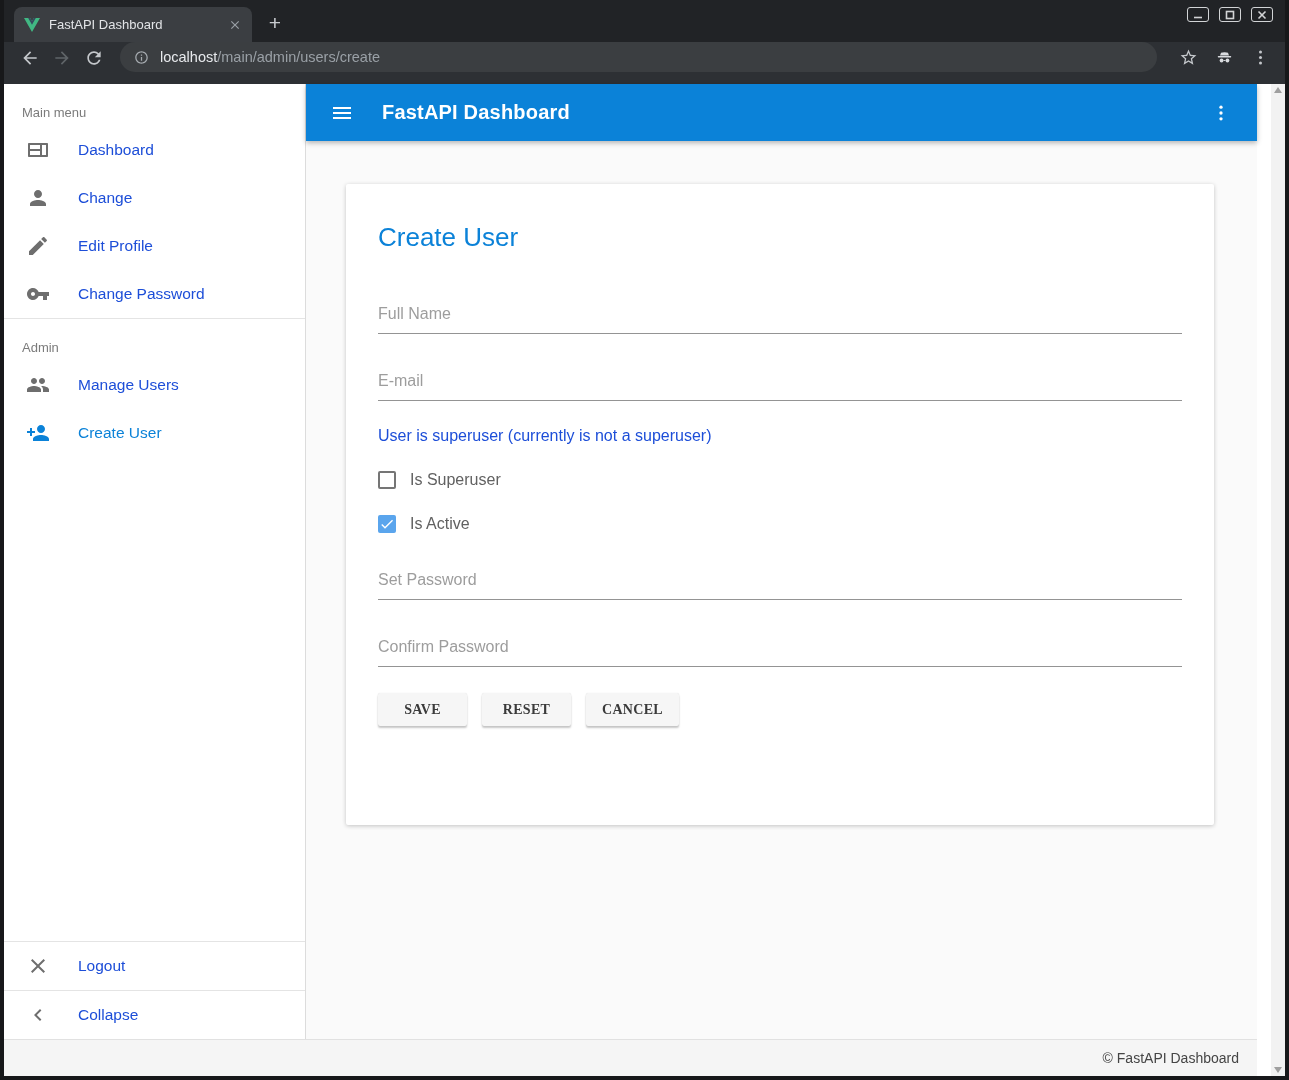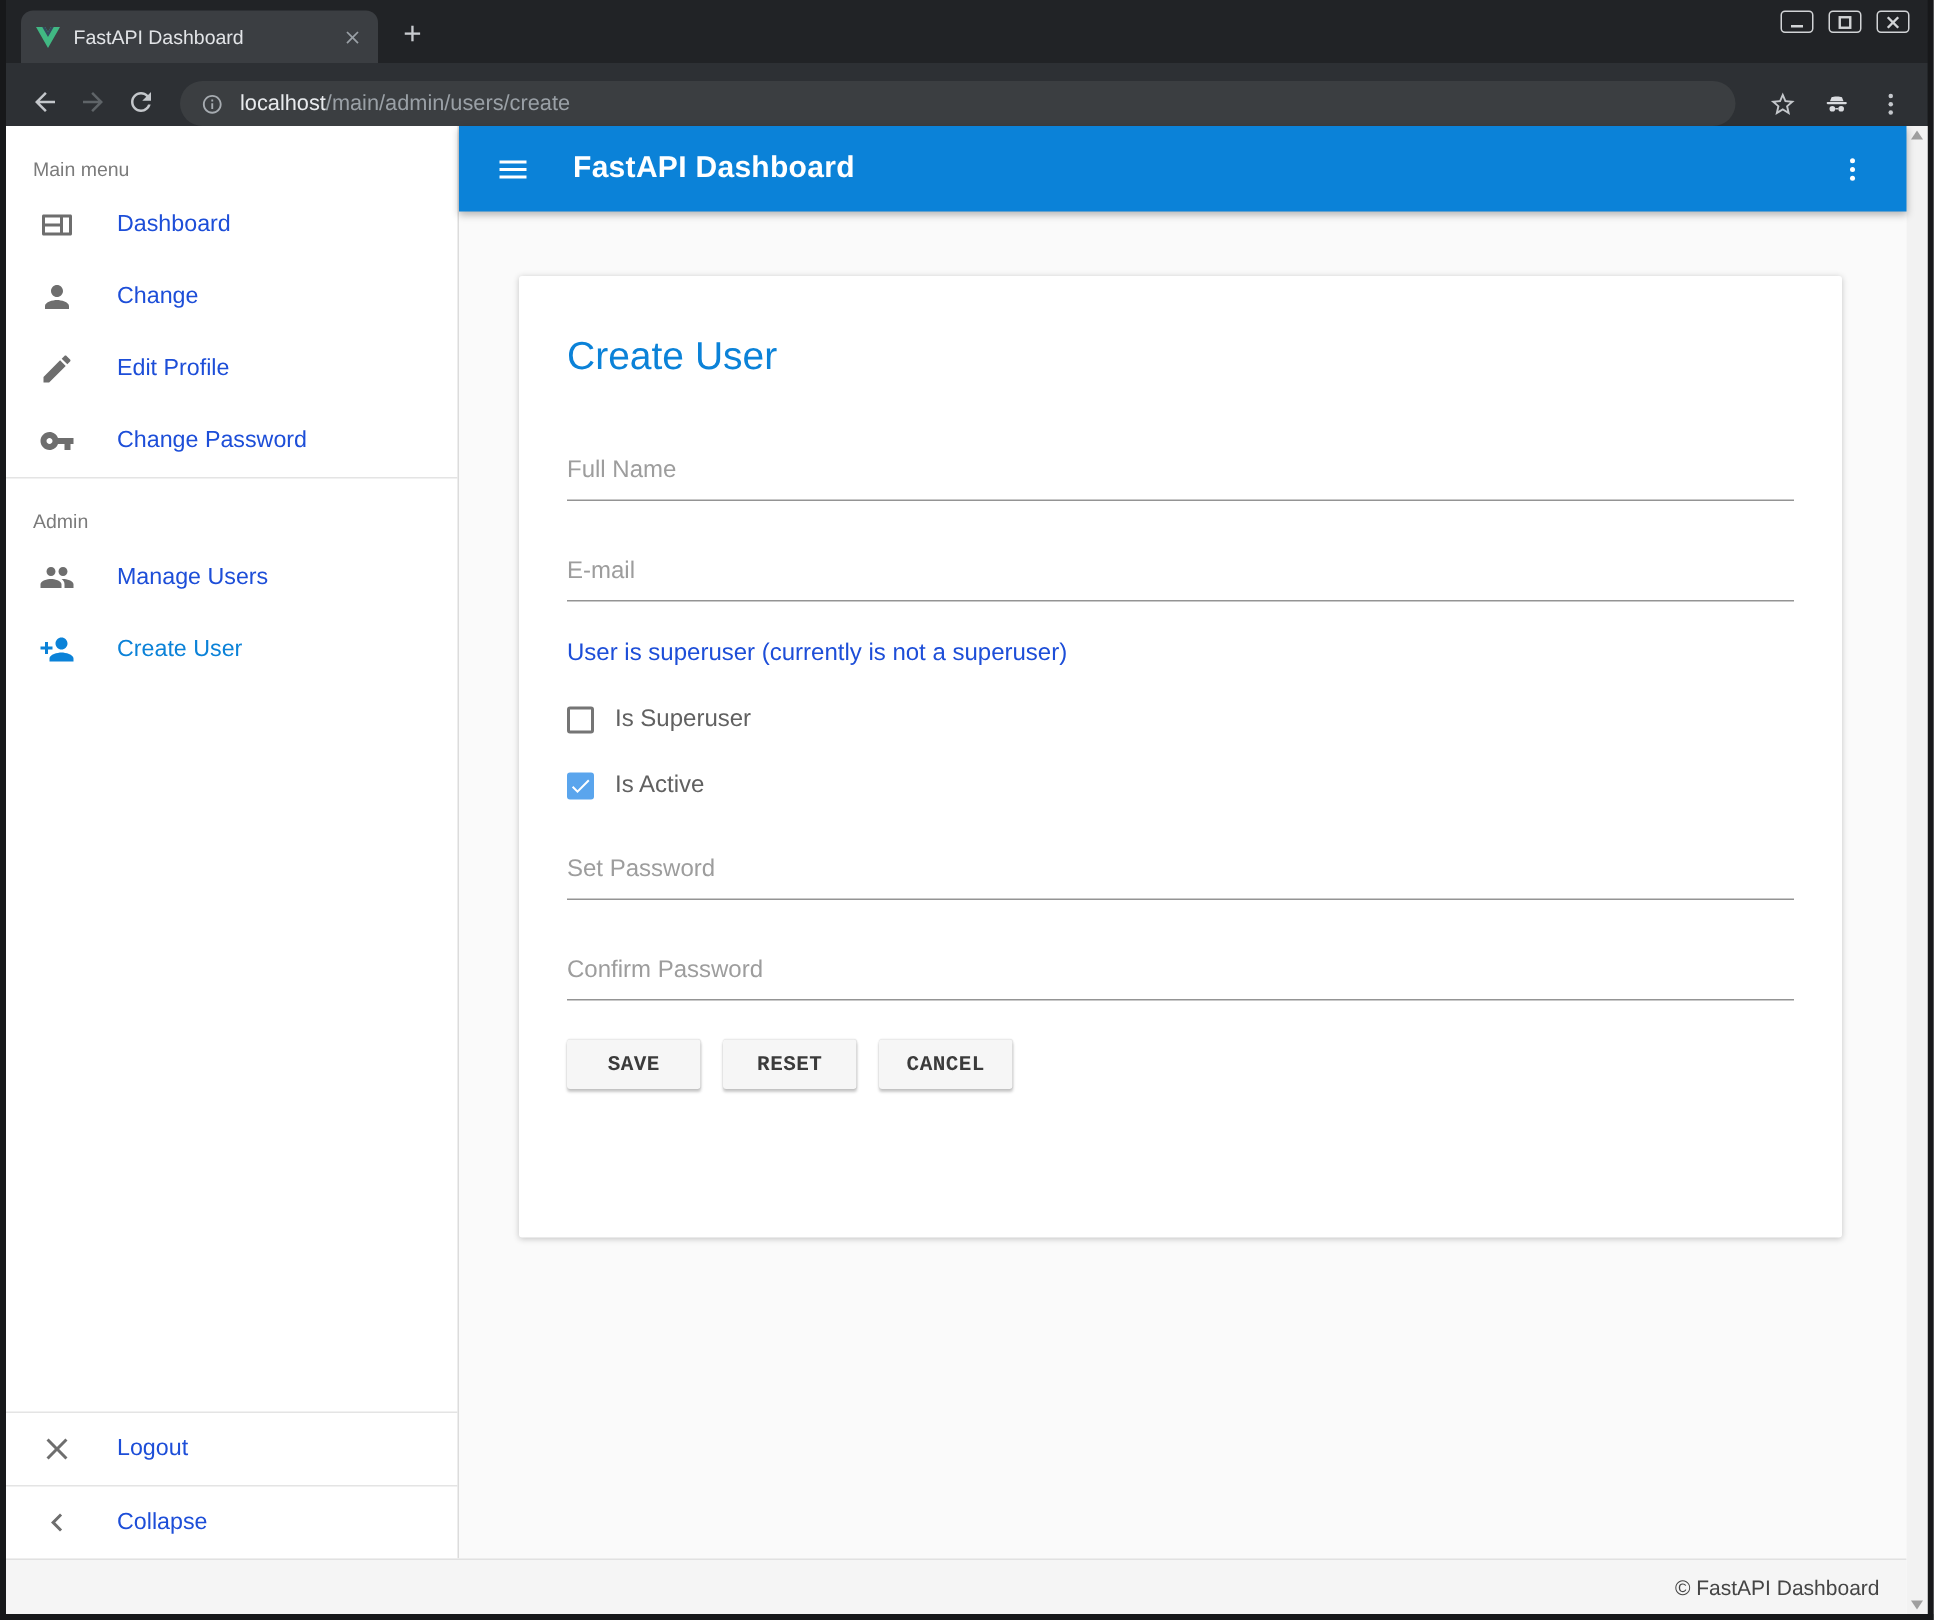"localhost" .toolbar { align-items: flex-end -> flex-start }
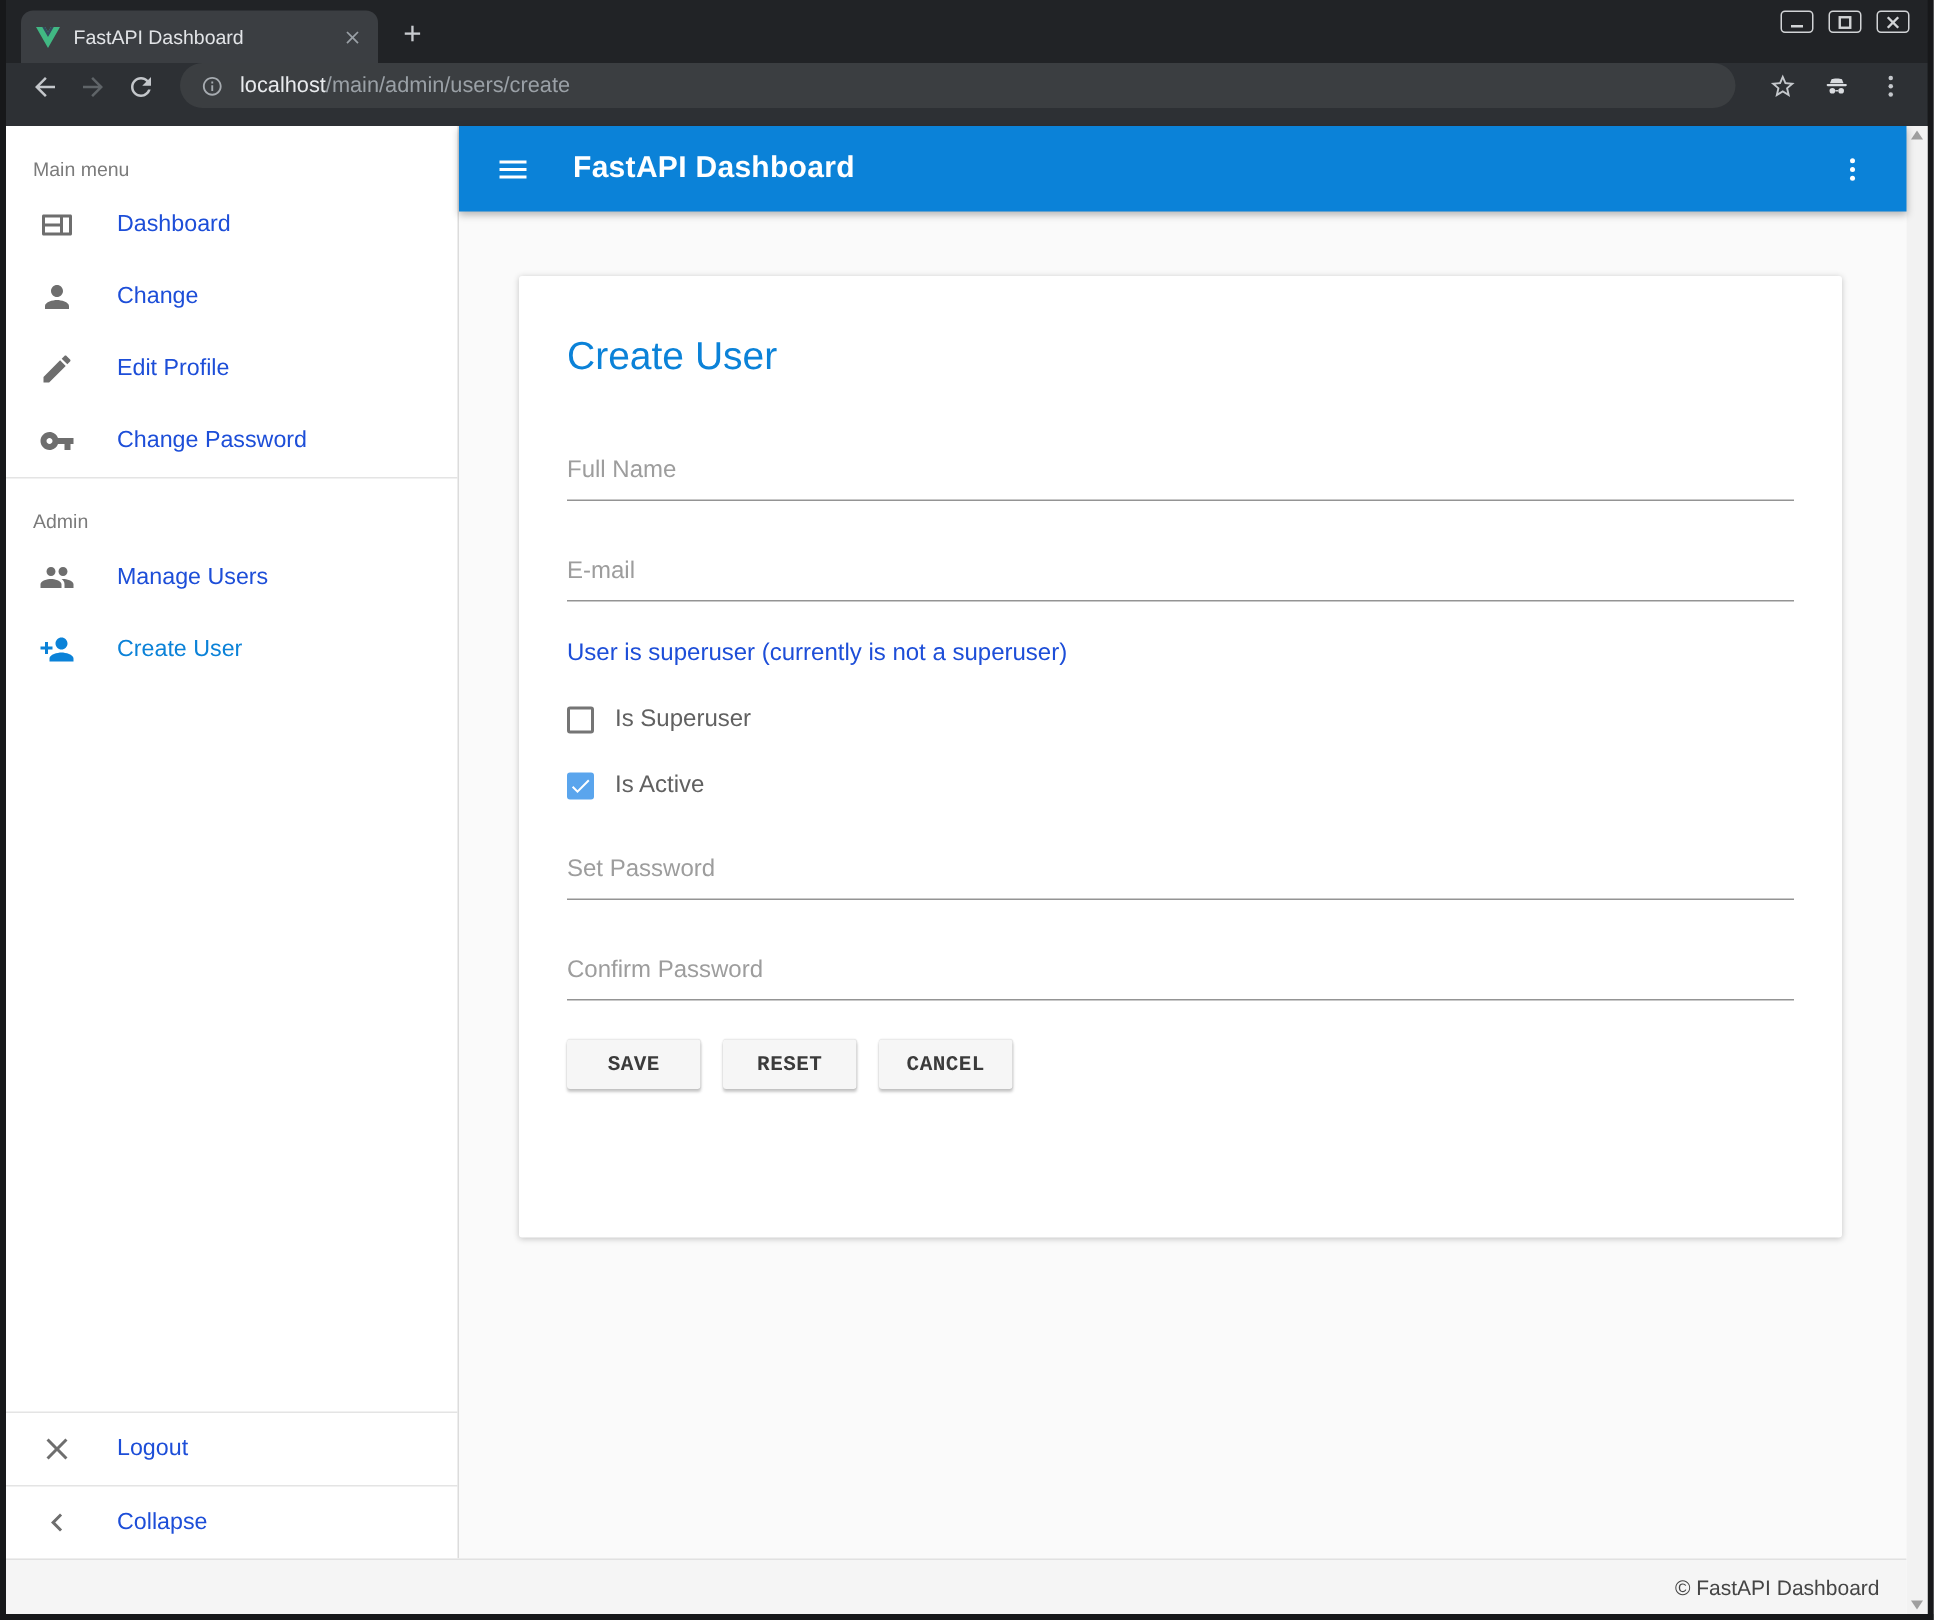"Main menu" .page { gap: none -> 14px }
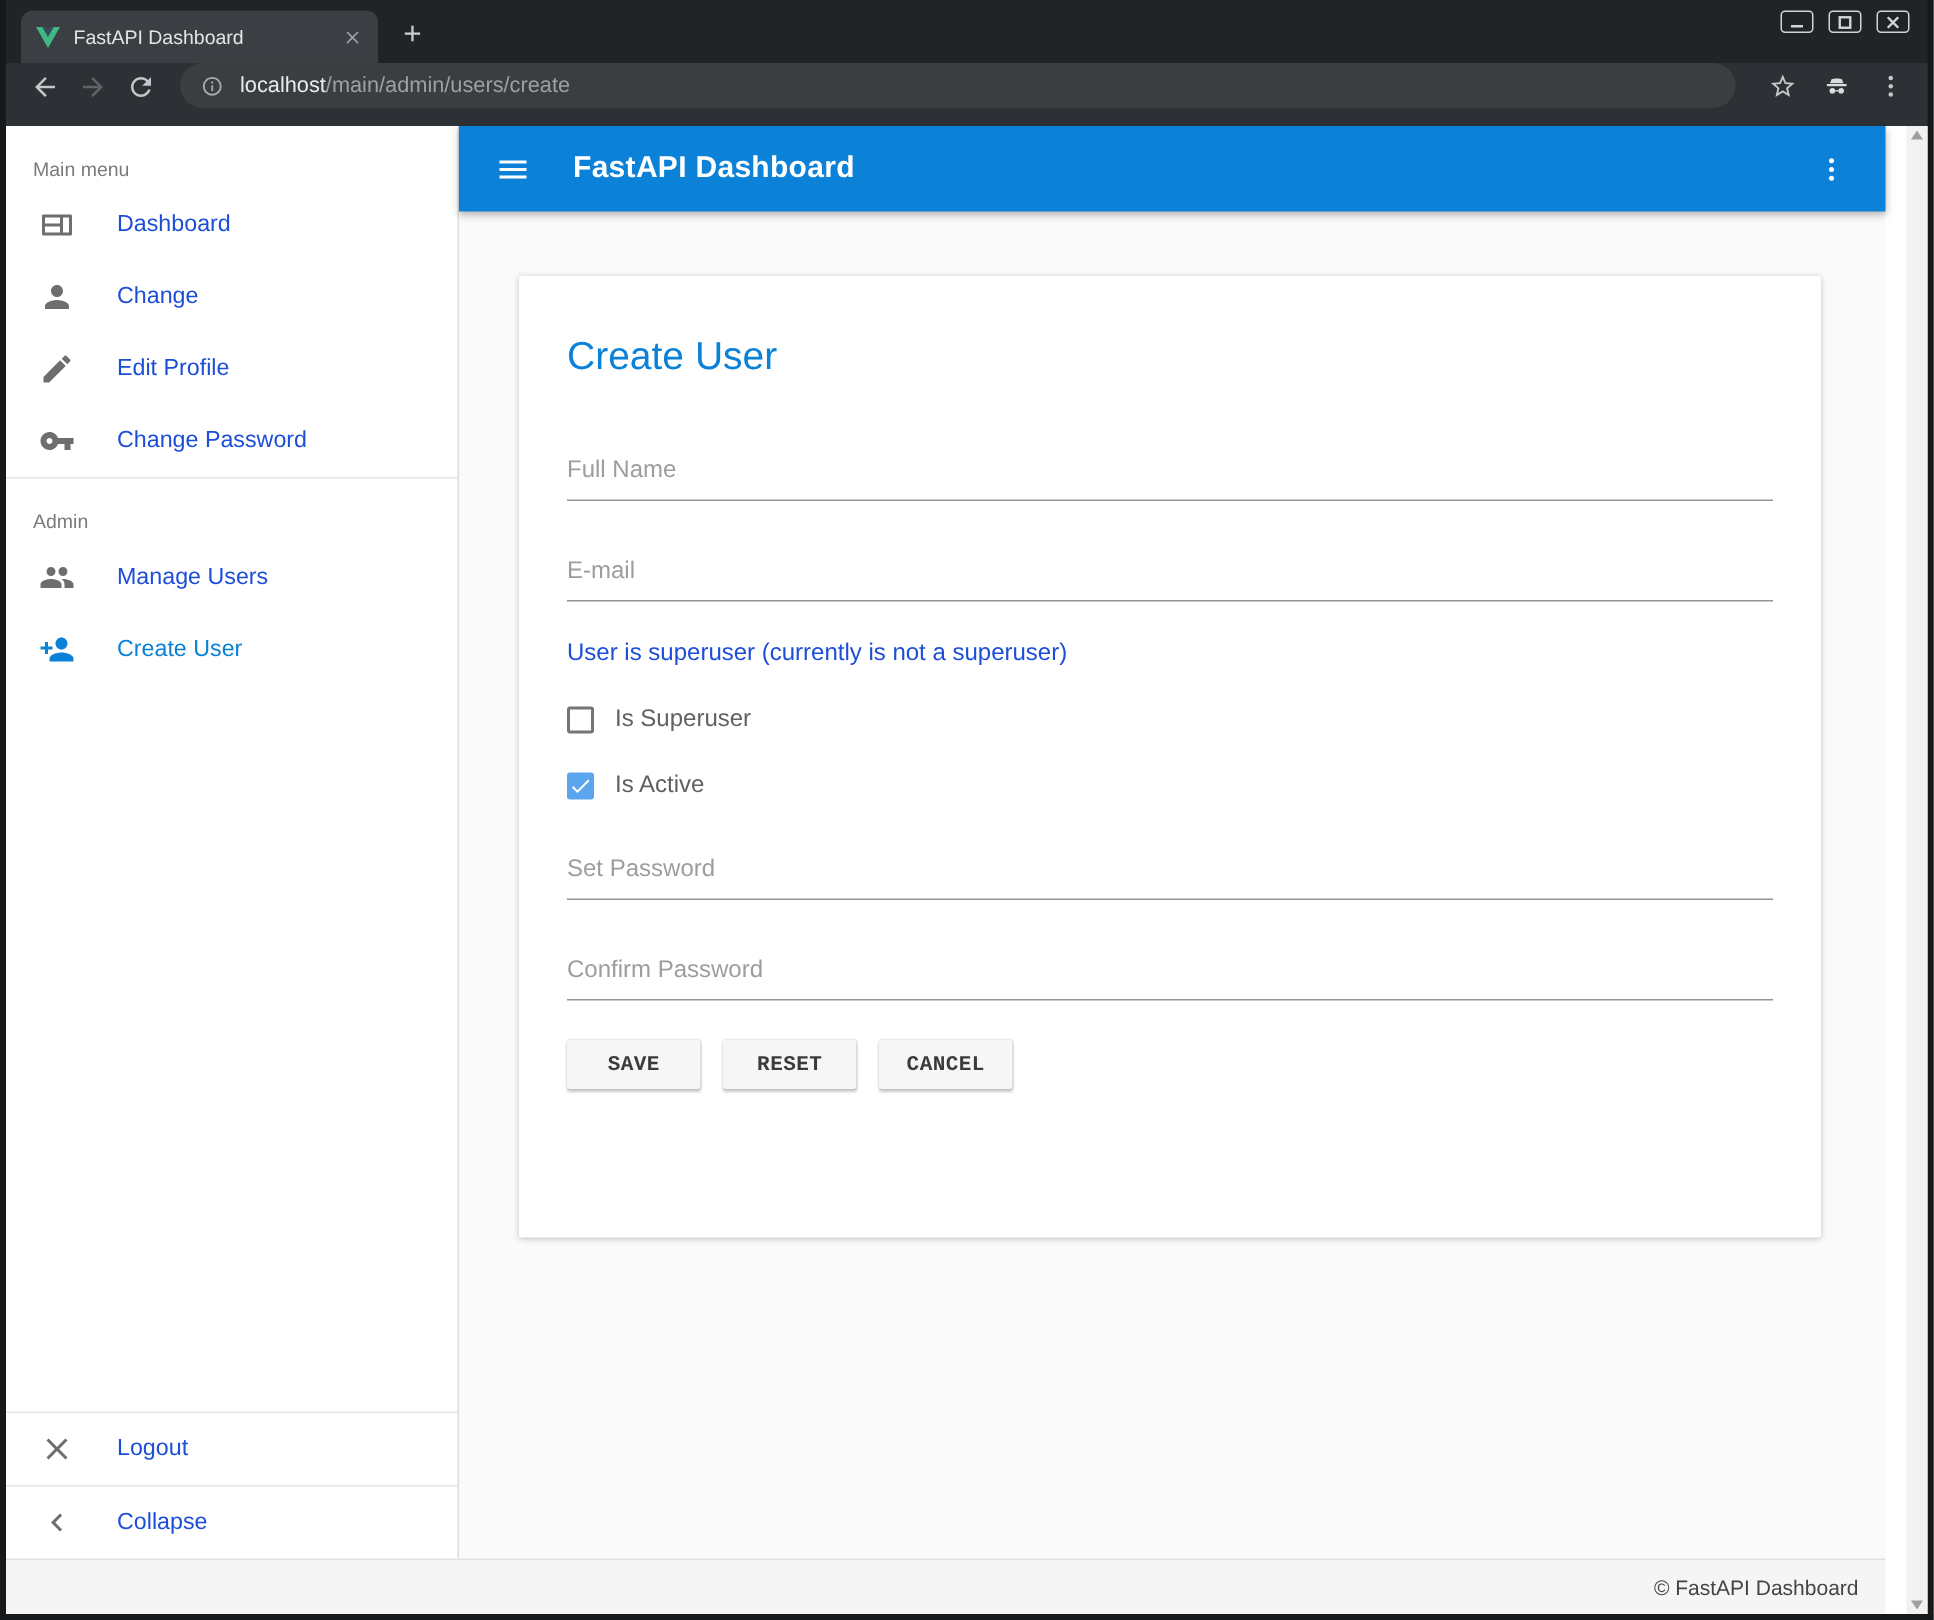"SAVE" .btn { font-family: Liberation Mono, monospace -> Liberation Serif, serif }
